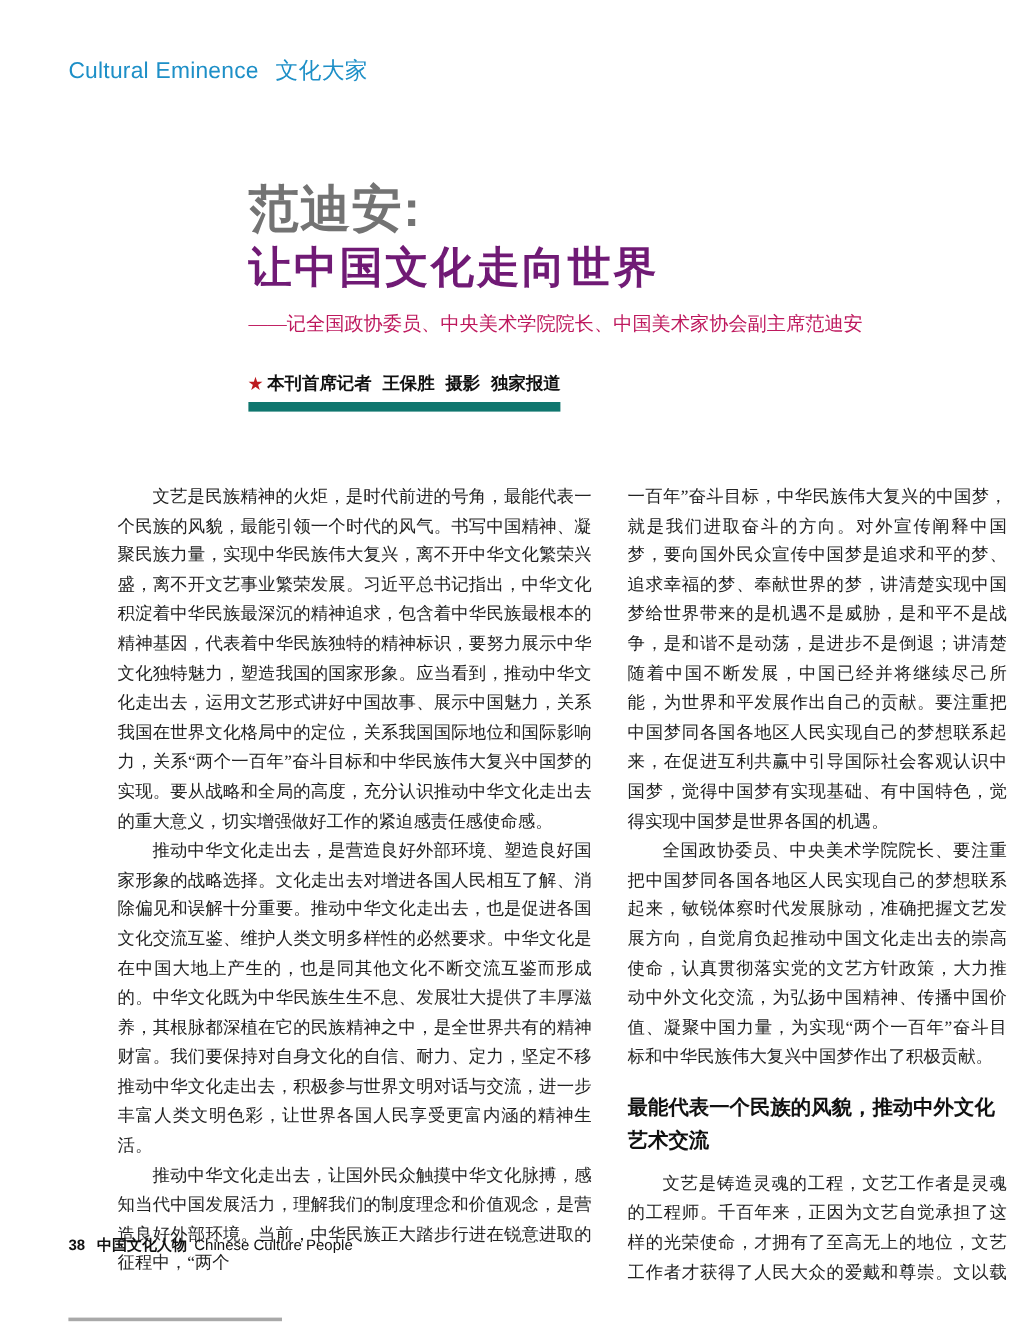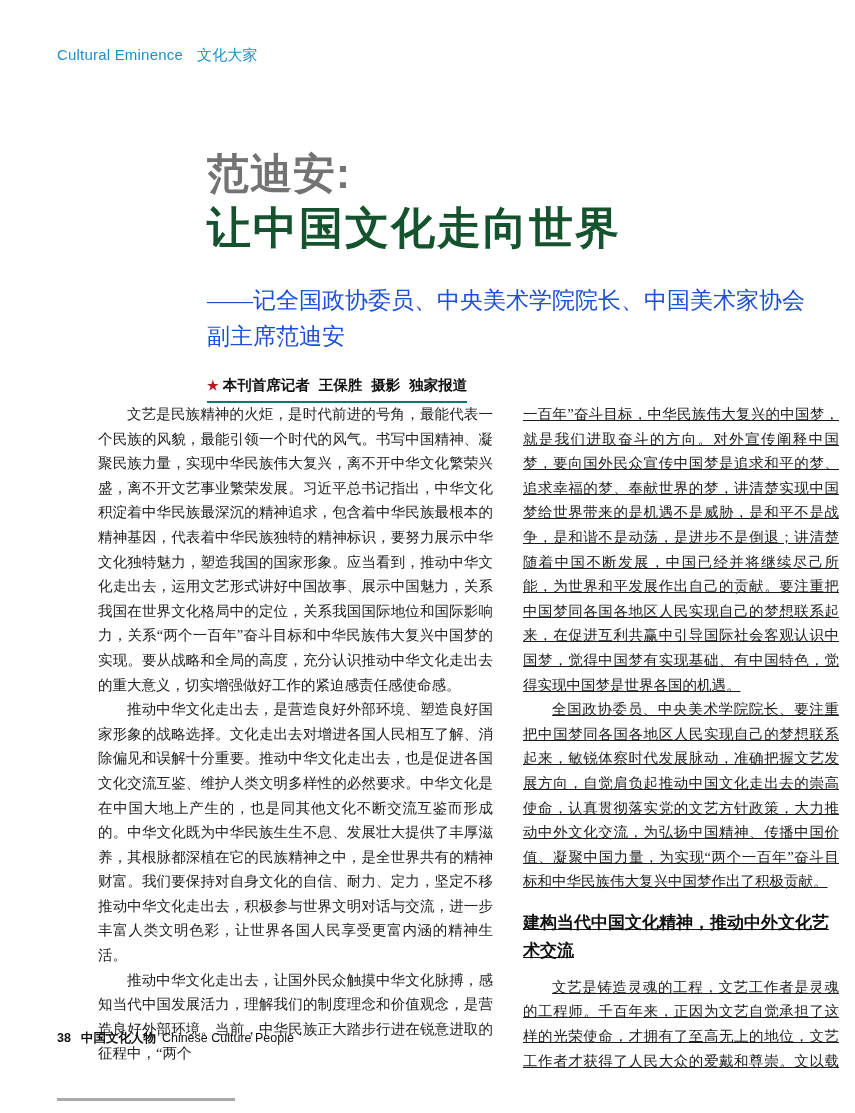"Cultural Eminence 文化大家" .section-header { font-size: 15px -> 19px }
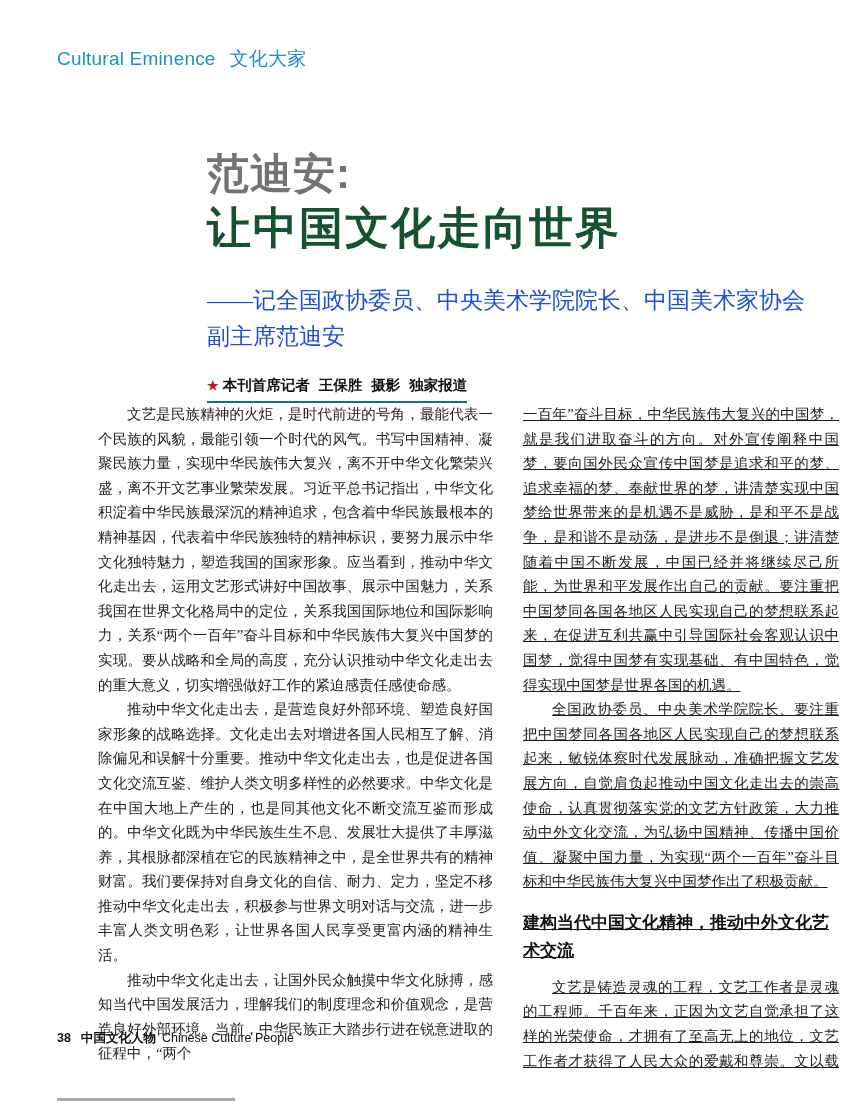"让中国文化走向世界" .title-black { color: #14532d -> #701a75; font-size: 44px -> 36px }
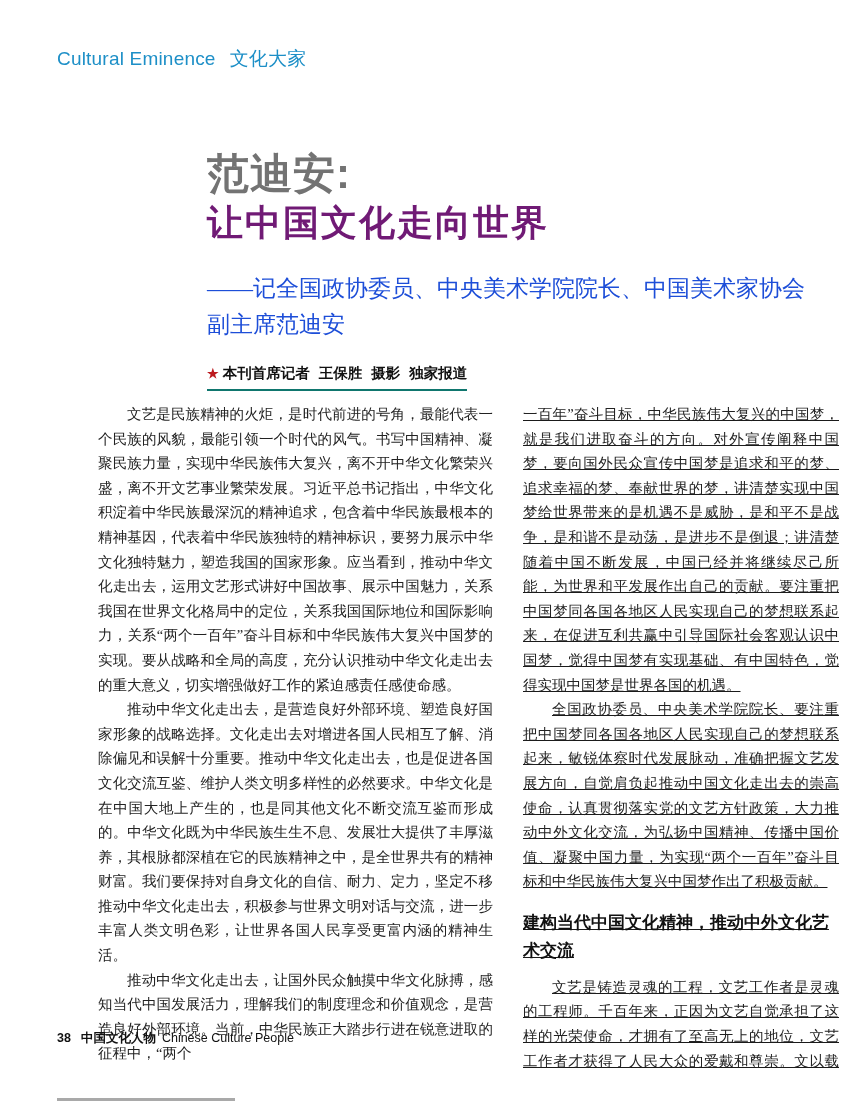"——记全国政协委员、中央美术学院院长、中国美术家协会副主席范迪安" .subtitle { color: #1d4ed8 -> #be185d; font-size: 23px -> 16px; margin-top: 22px -> 4px }
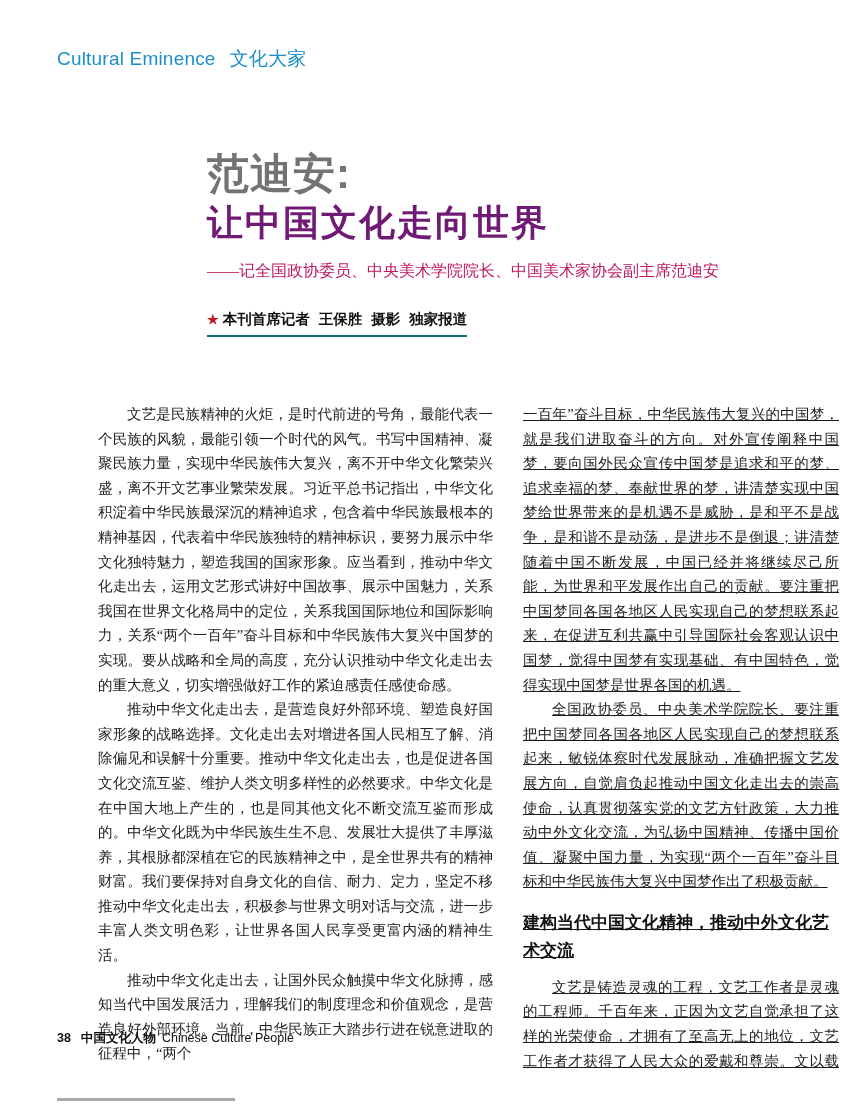"★ 本刊首席记者 王保胜 摄影 独家报道" .byline { border-bottom: 2px solid #0f766e -> 8px solid #0f766e }
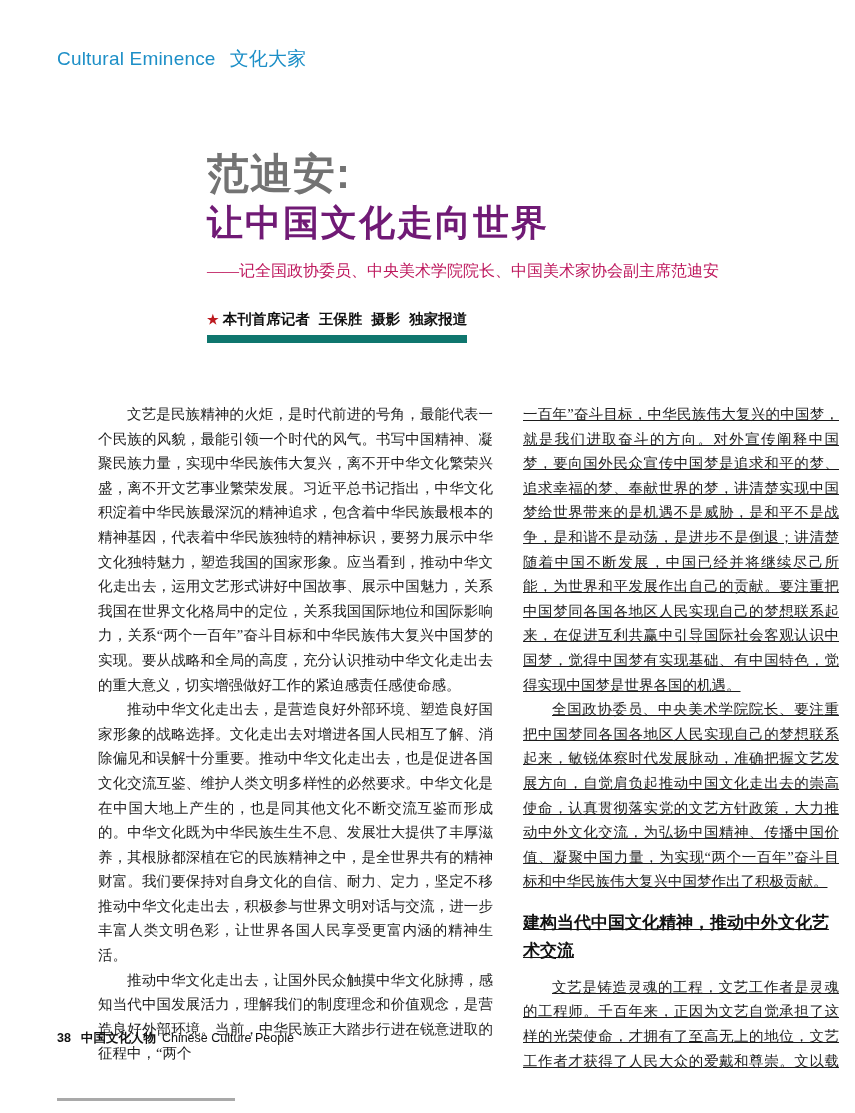"一百年”奋斗目标，中华民族伟大复兴的中国梦，就是我们进取奋斗的方向。对外宣传阐释" .col-right { text-decoration: underline -> none }
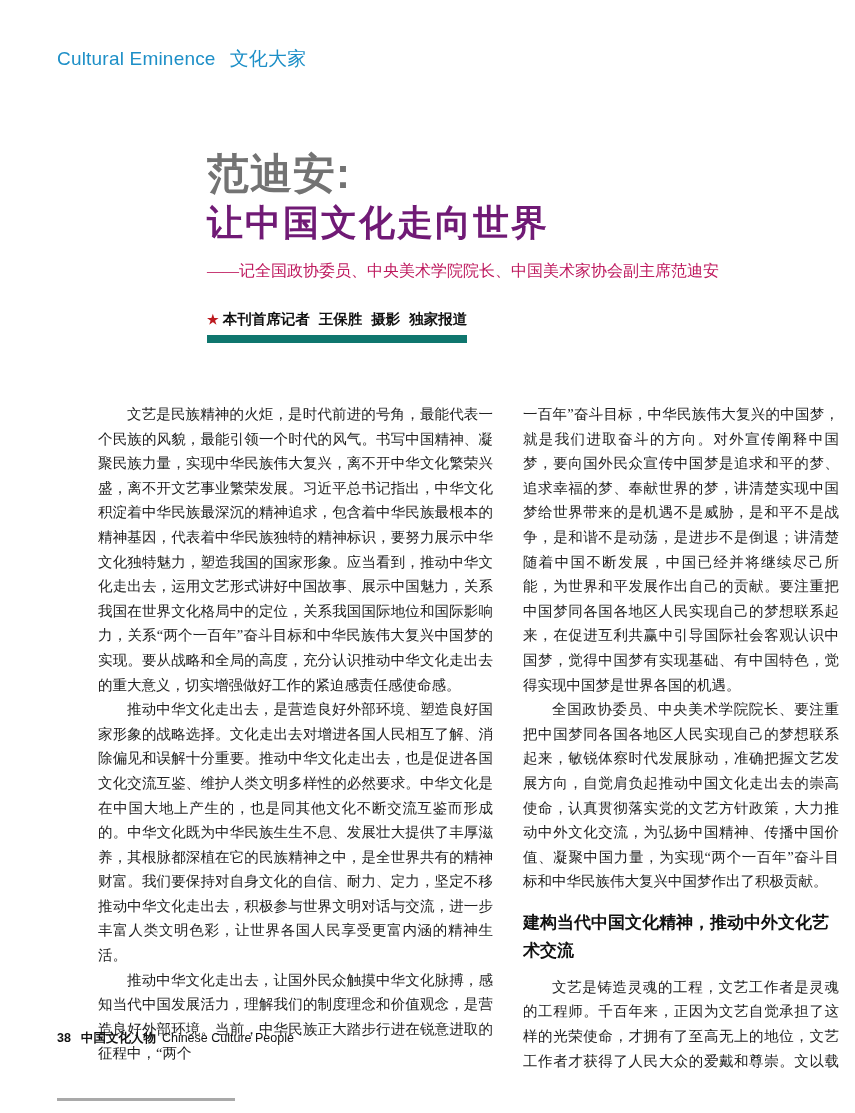"建构当代中国文化精神，推动中外文化艺术交流" div.section-heading { text: 建构当代中国文化精神 -> 最能代表一个民族的风貌 }
